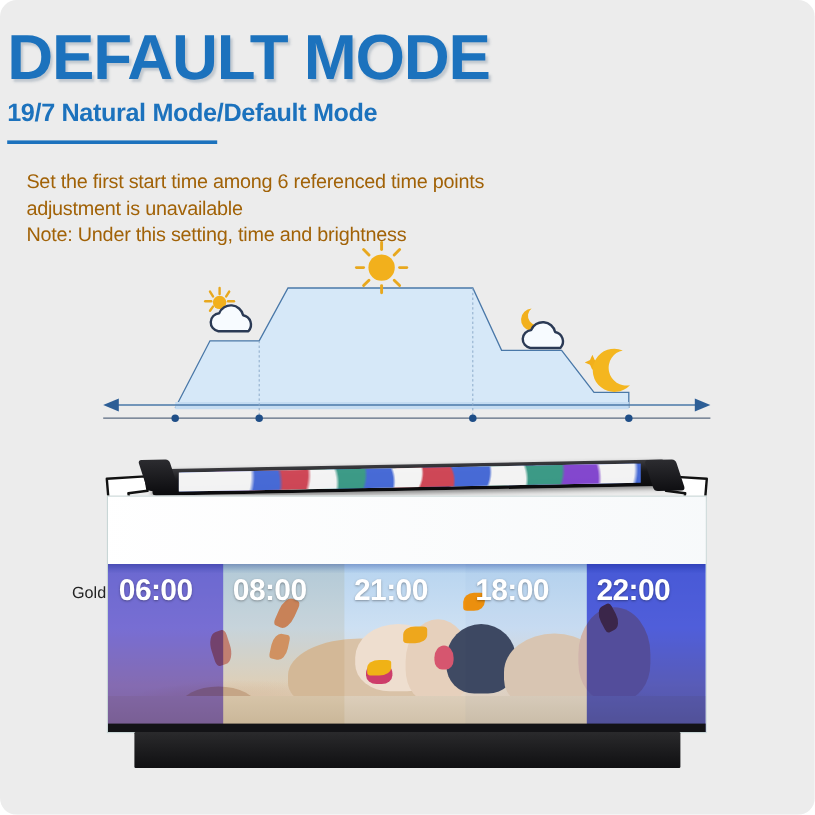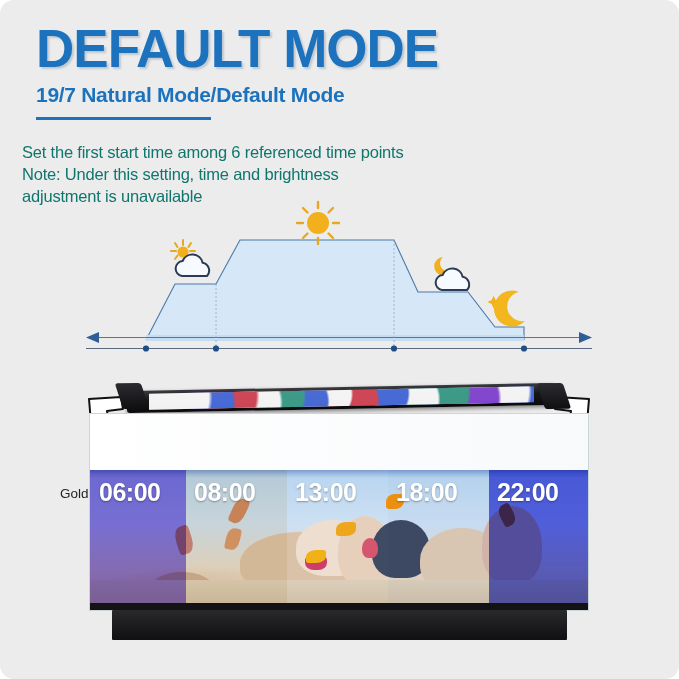"DEFAULT MODE" #header-block { left: 36px -> 6px }
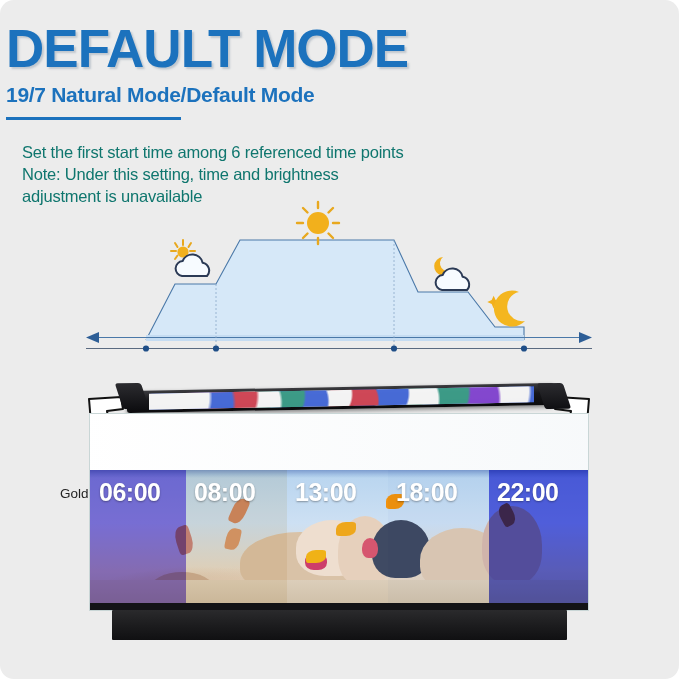"Set the first start time" #description { color: #0f766e -> #a16207 }
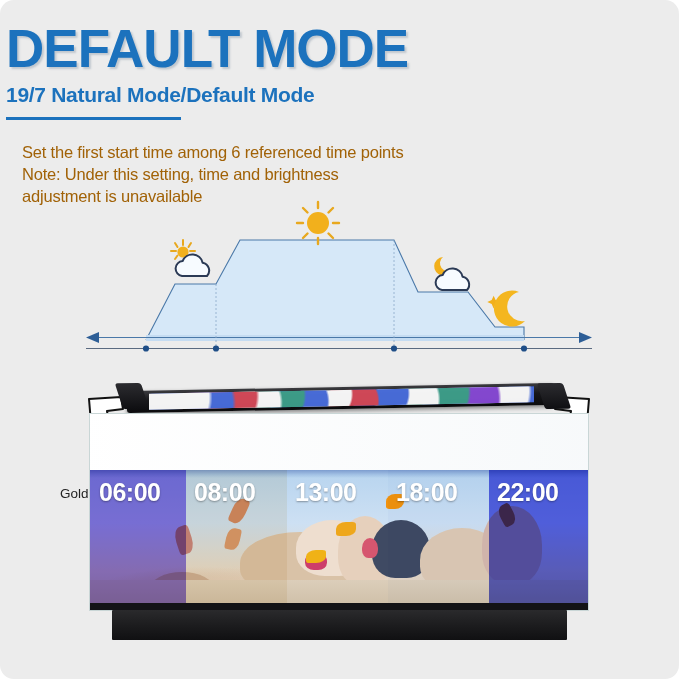"Note: Under this setting, time" div.desc-line { order: before "adjustment is unavailable" -> after "adjustment is unavailable" }
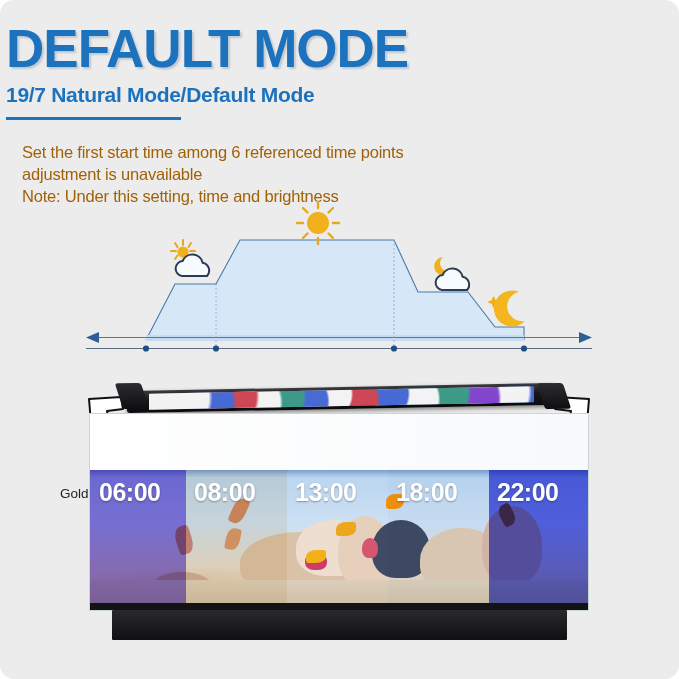"13:00" div.zone-label { text: 13:00 -> 21:00 }
